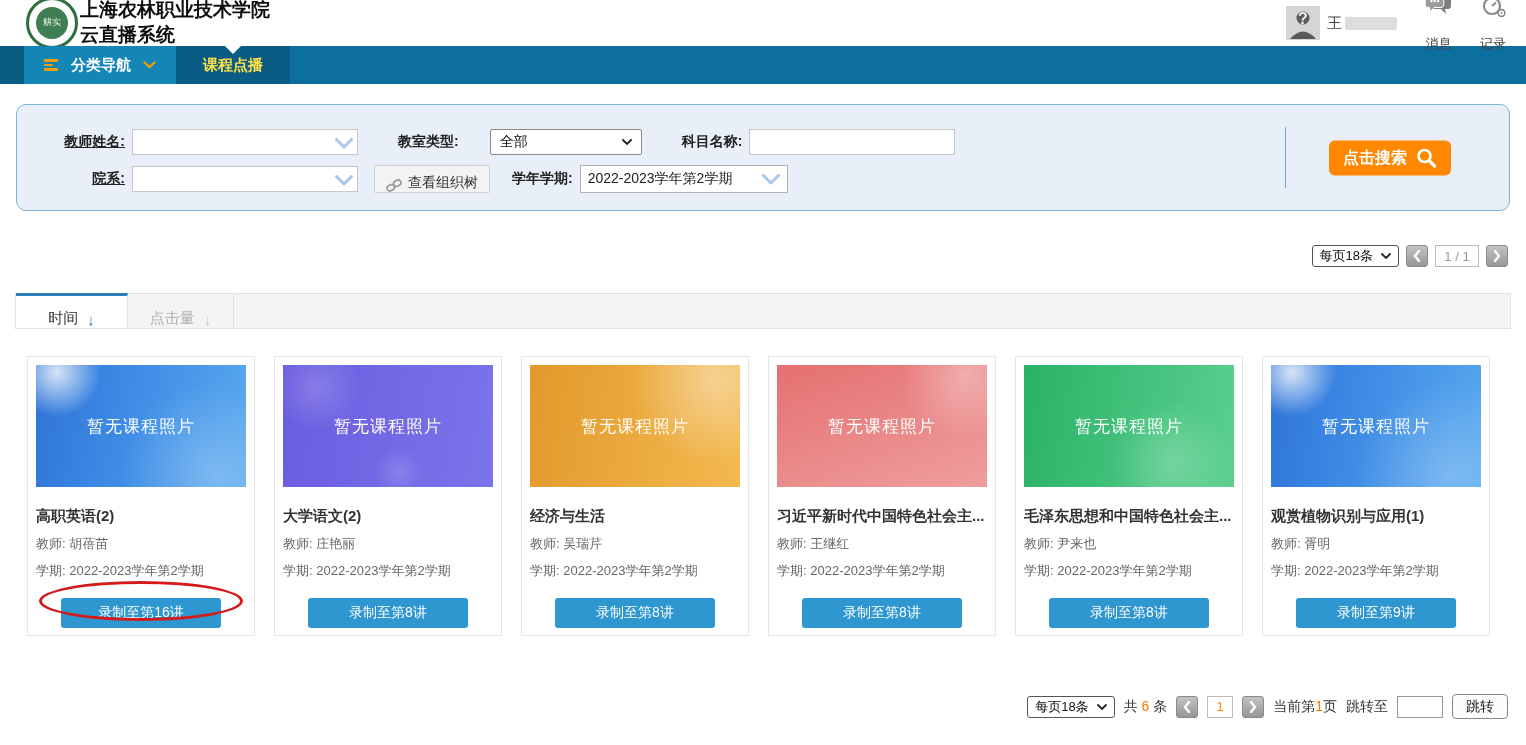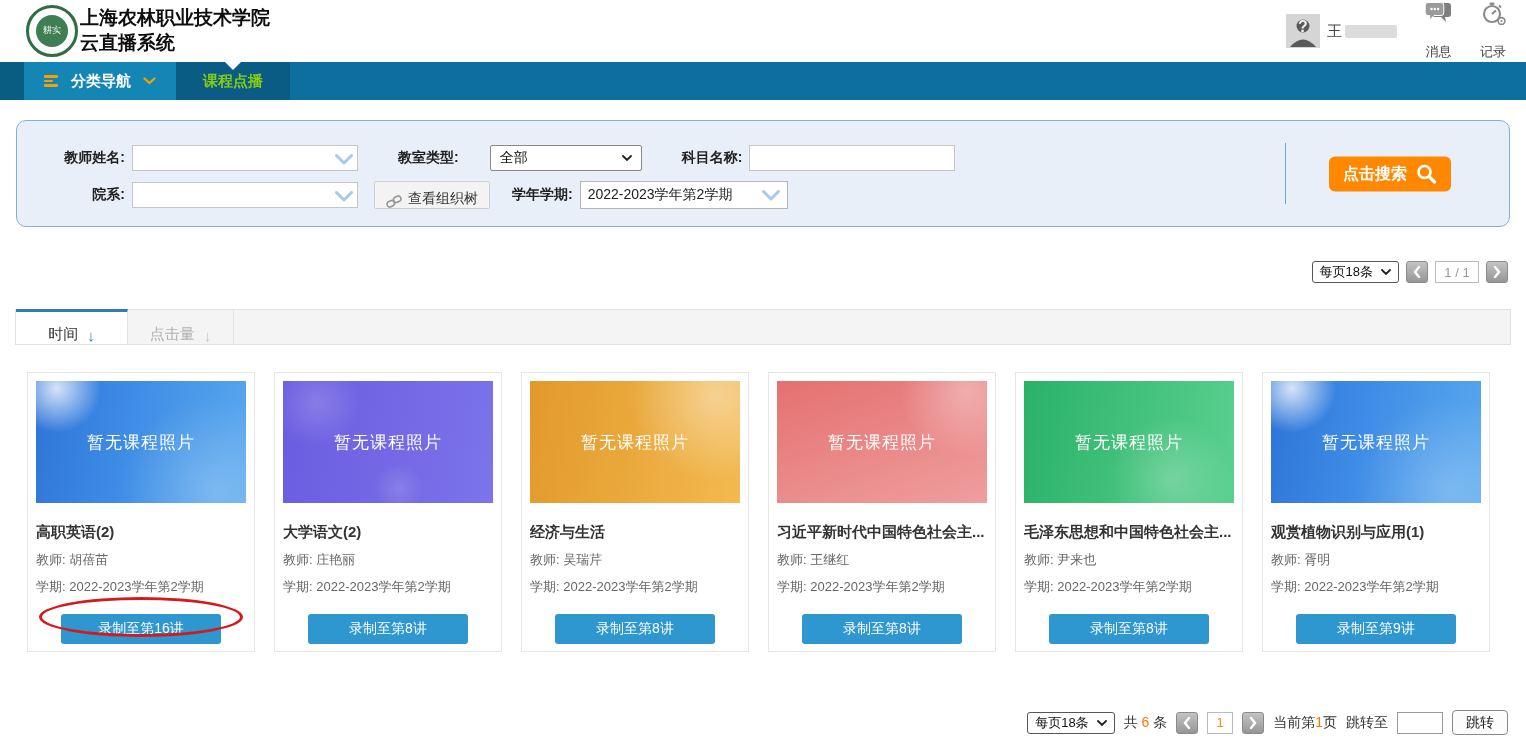"耕实" .header { height: 62px -> 46px }
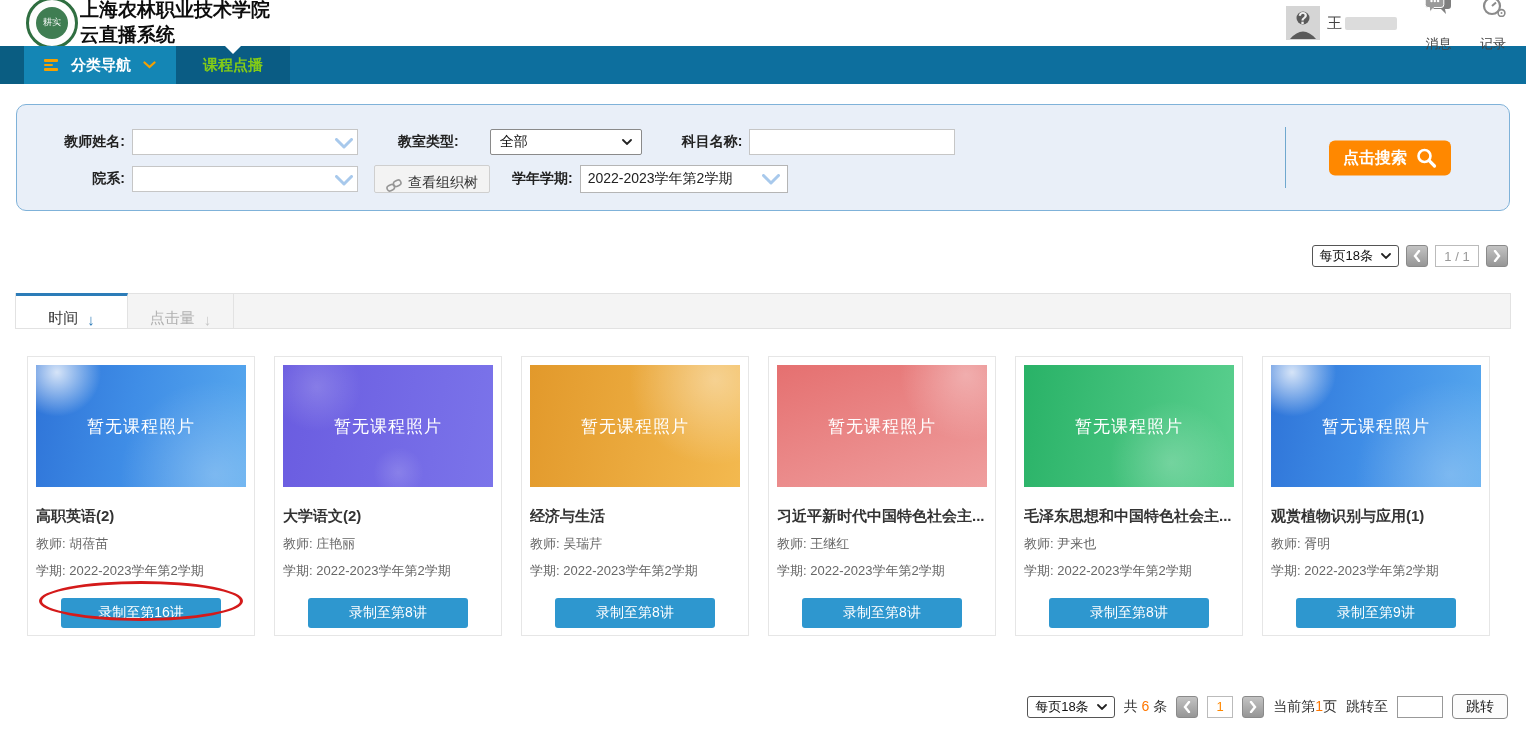"课程点播" .nav-tab { color: #84cc16 -> #fde047 }
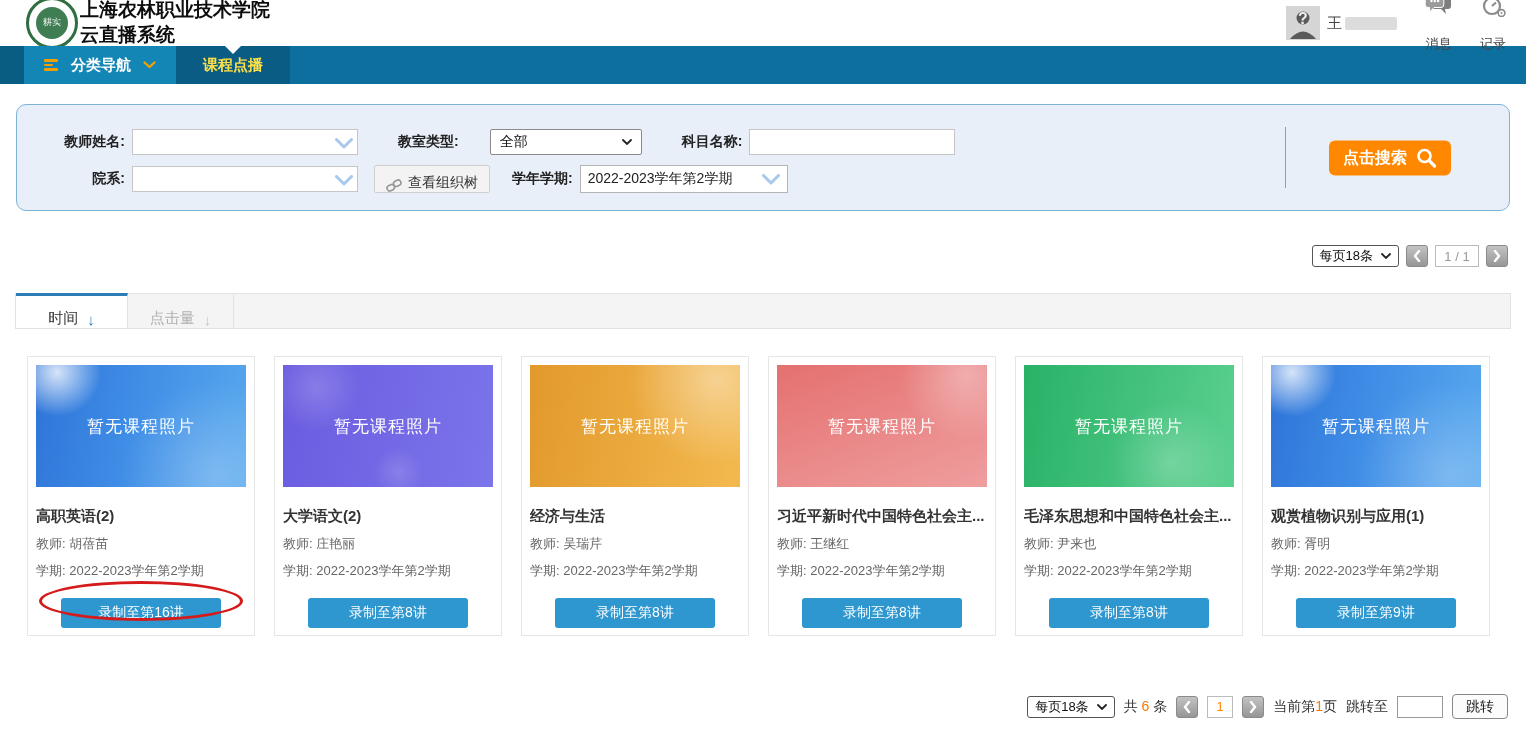"教师姓名:" .f-label { text-decoration: none -> underline }
